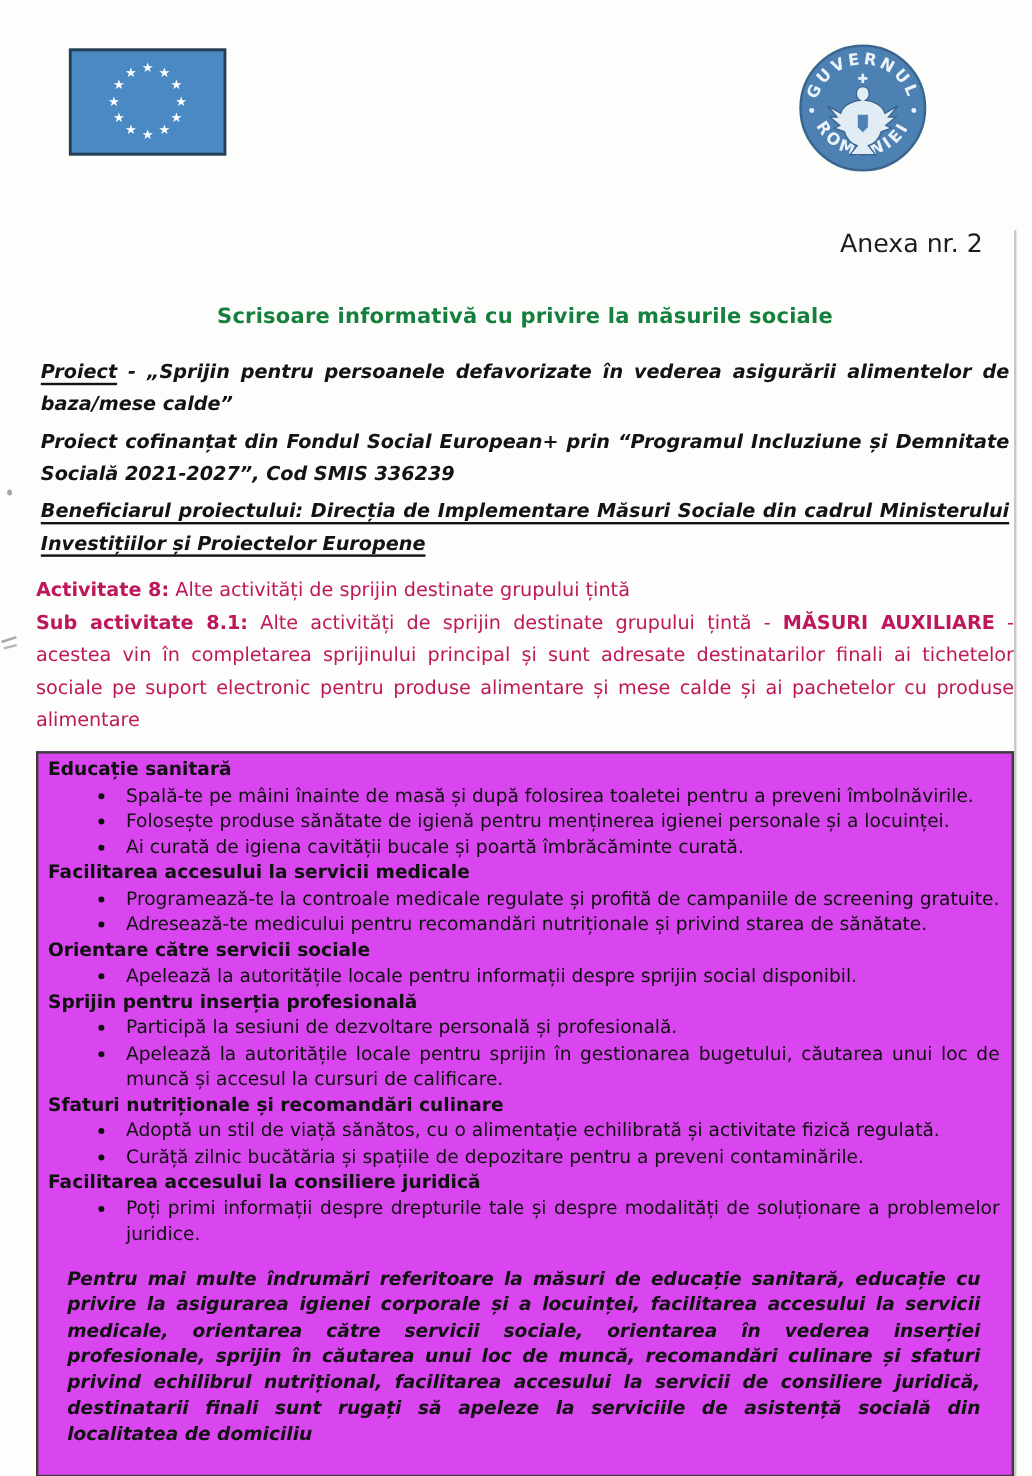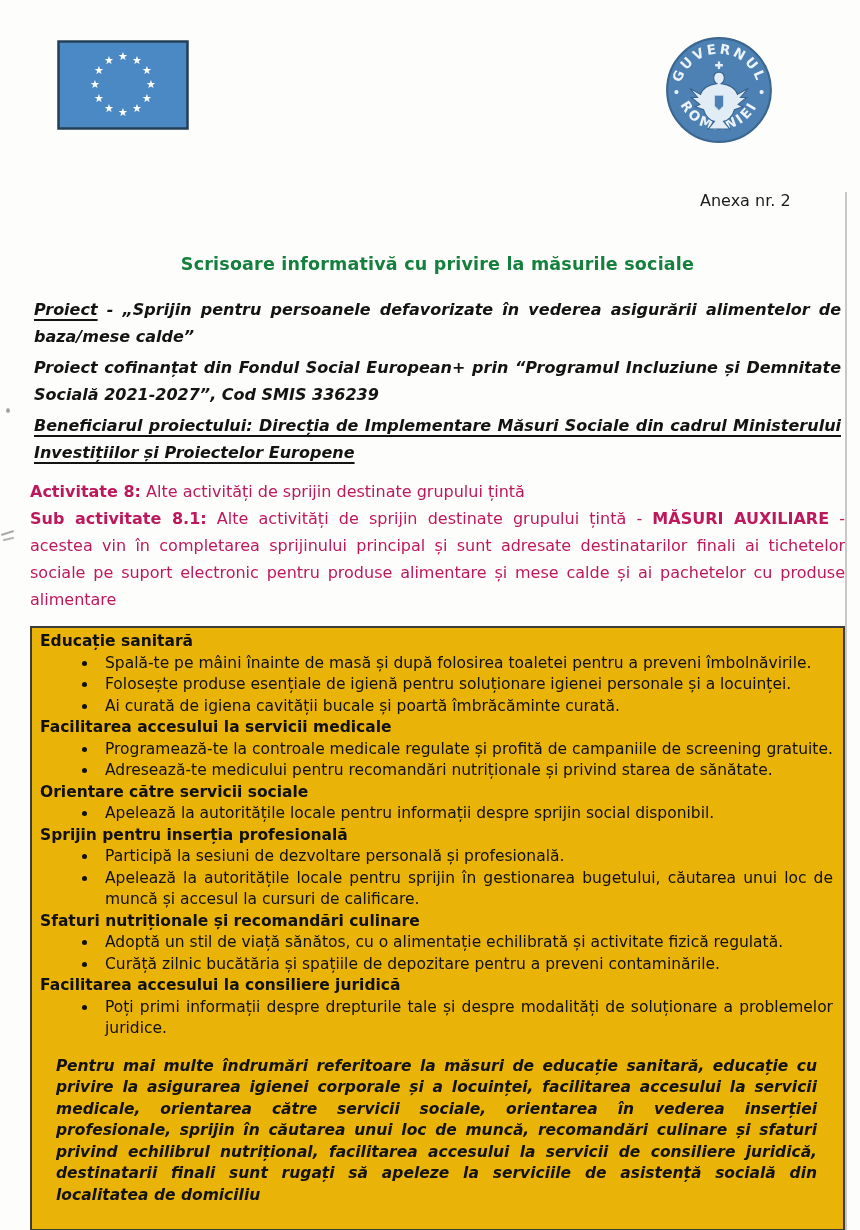"Anexa nr. 2" .anexa { font-size: 16px -> 21px }
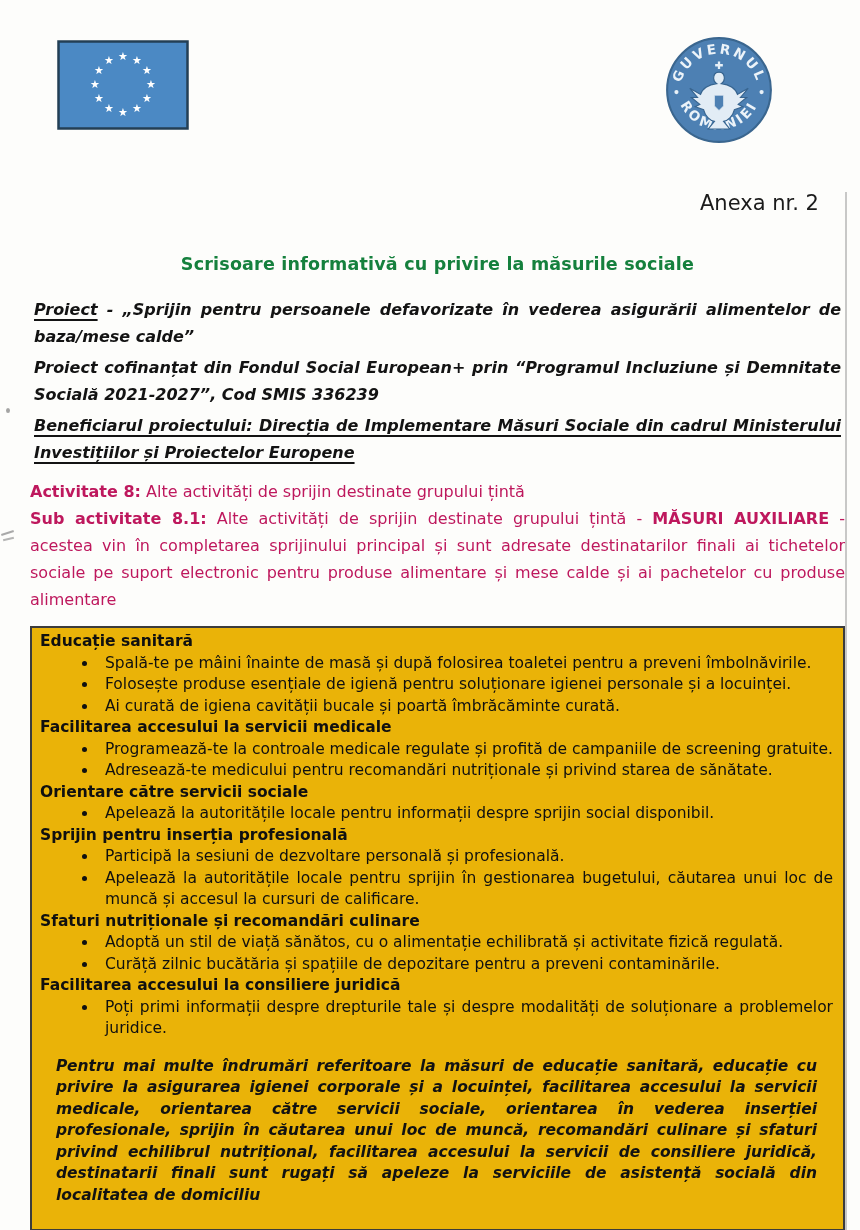"Educație sanitară" .measures-box { background: #eab308 -> #d946ef }
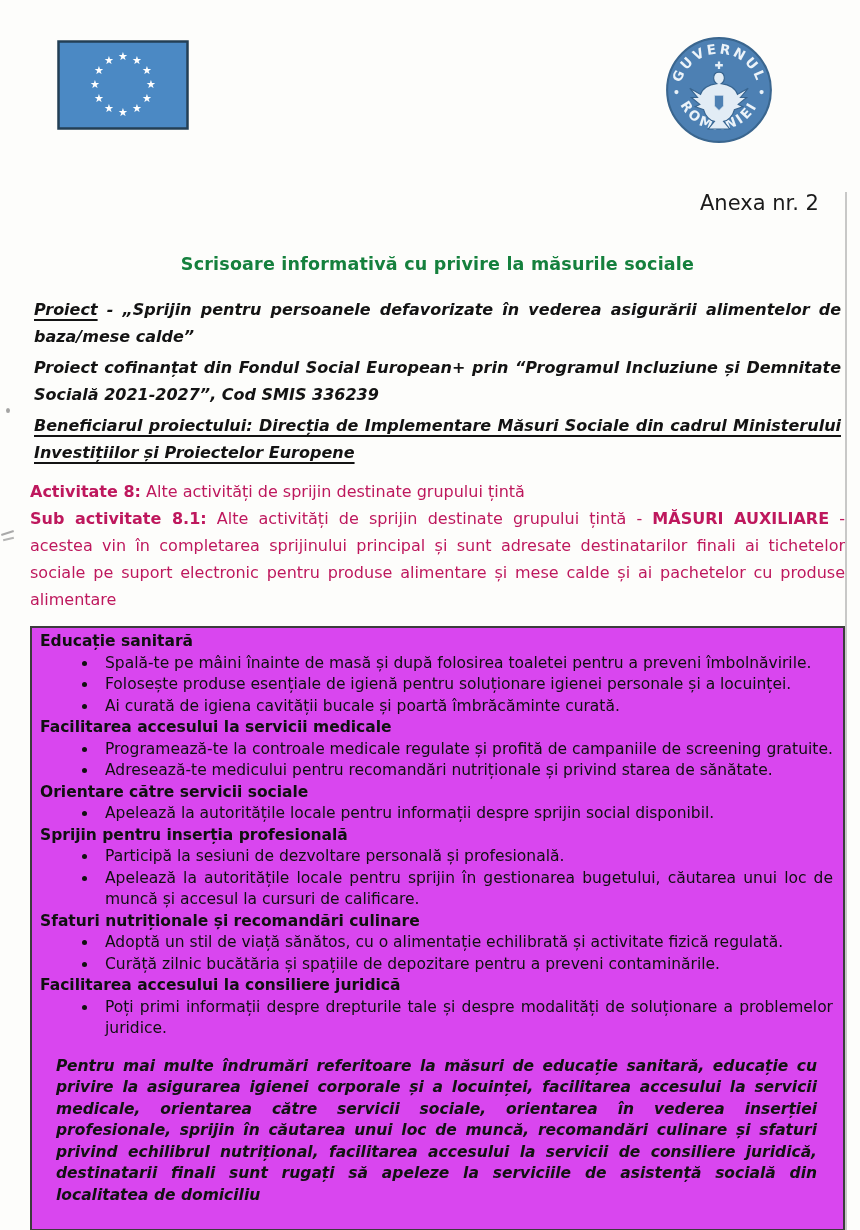"Folosește produse esențiale de igienă" li { text: esențiale de igienă pentru soluționare -> sănătate de igienă pentru menținerea }
